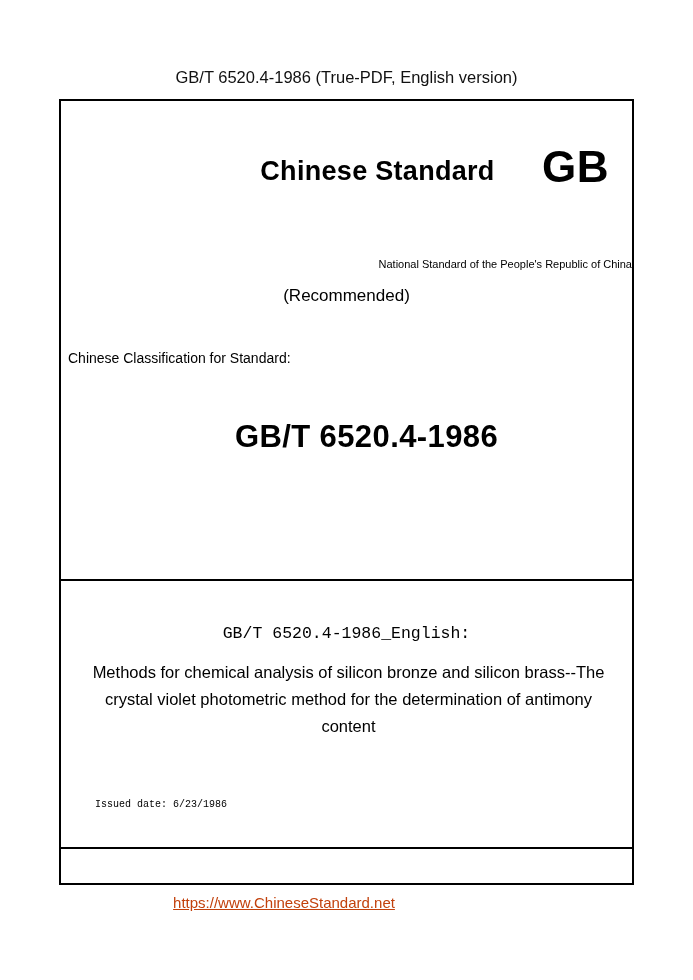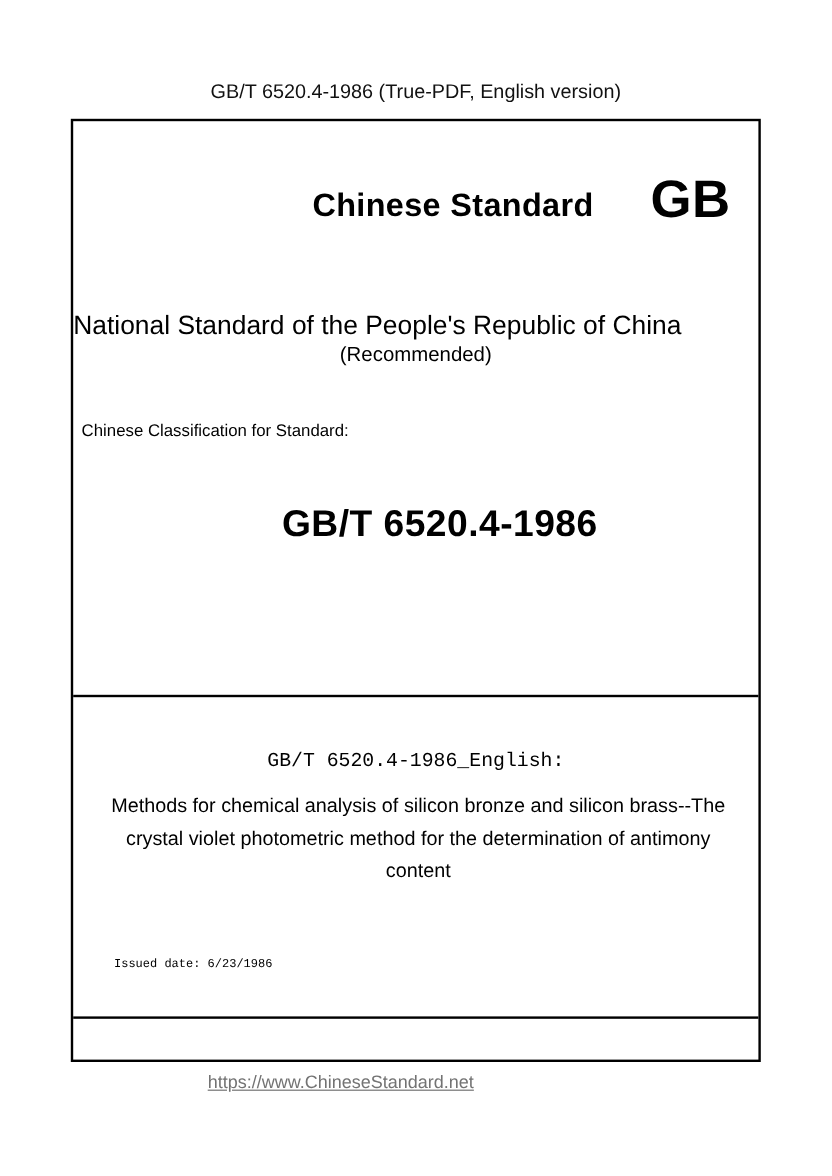"National Standard of the People's" .subtitle-1 { font-size: 22px -> 11px; text-align: left -> right }
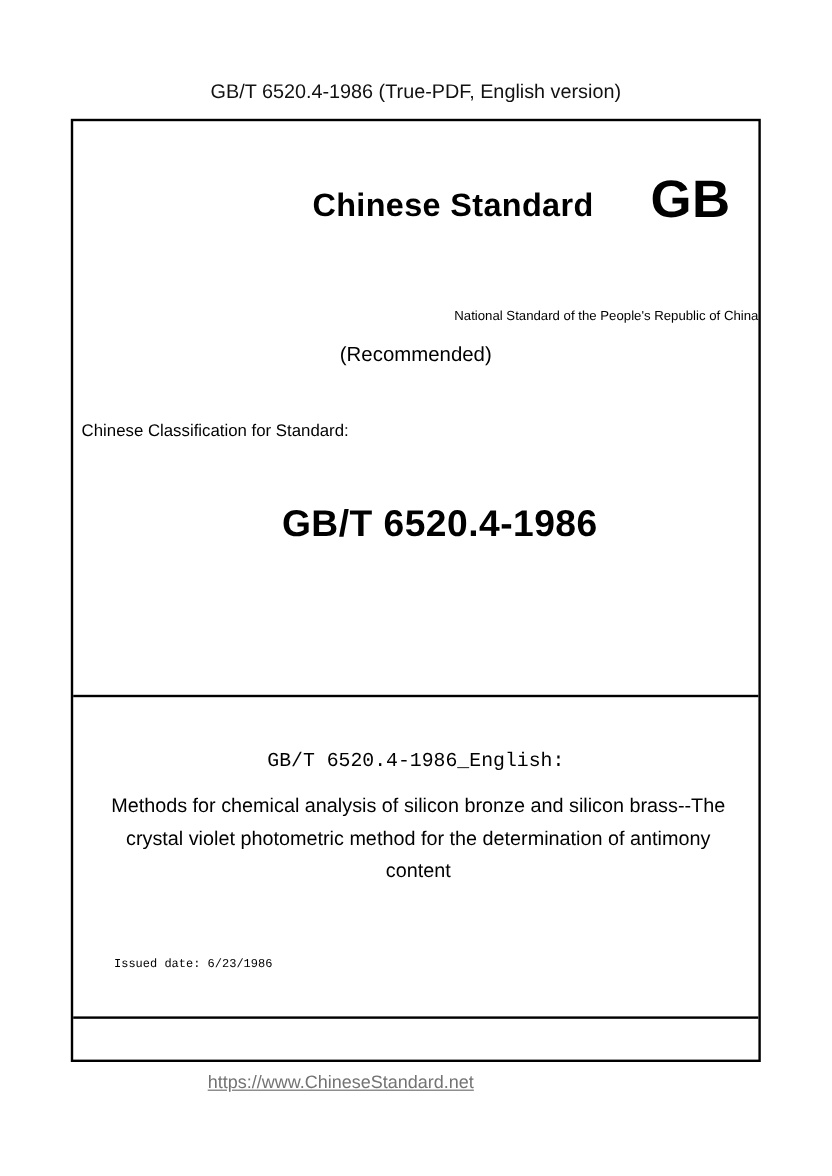"https://www.ChineseStandard.net" .footer-link { color: #737373 -> #c2410c }
